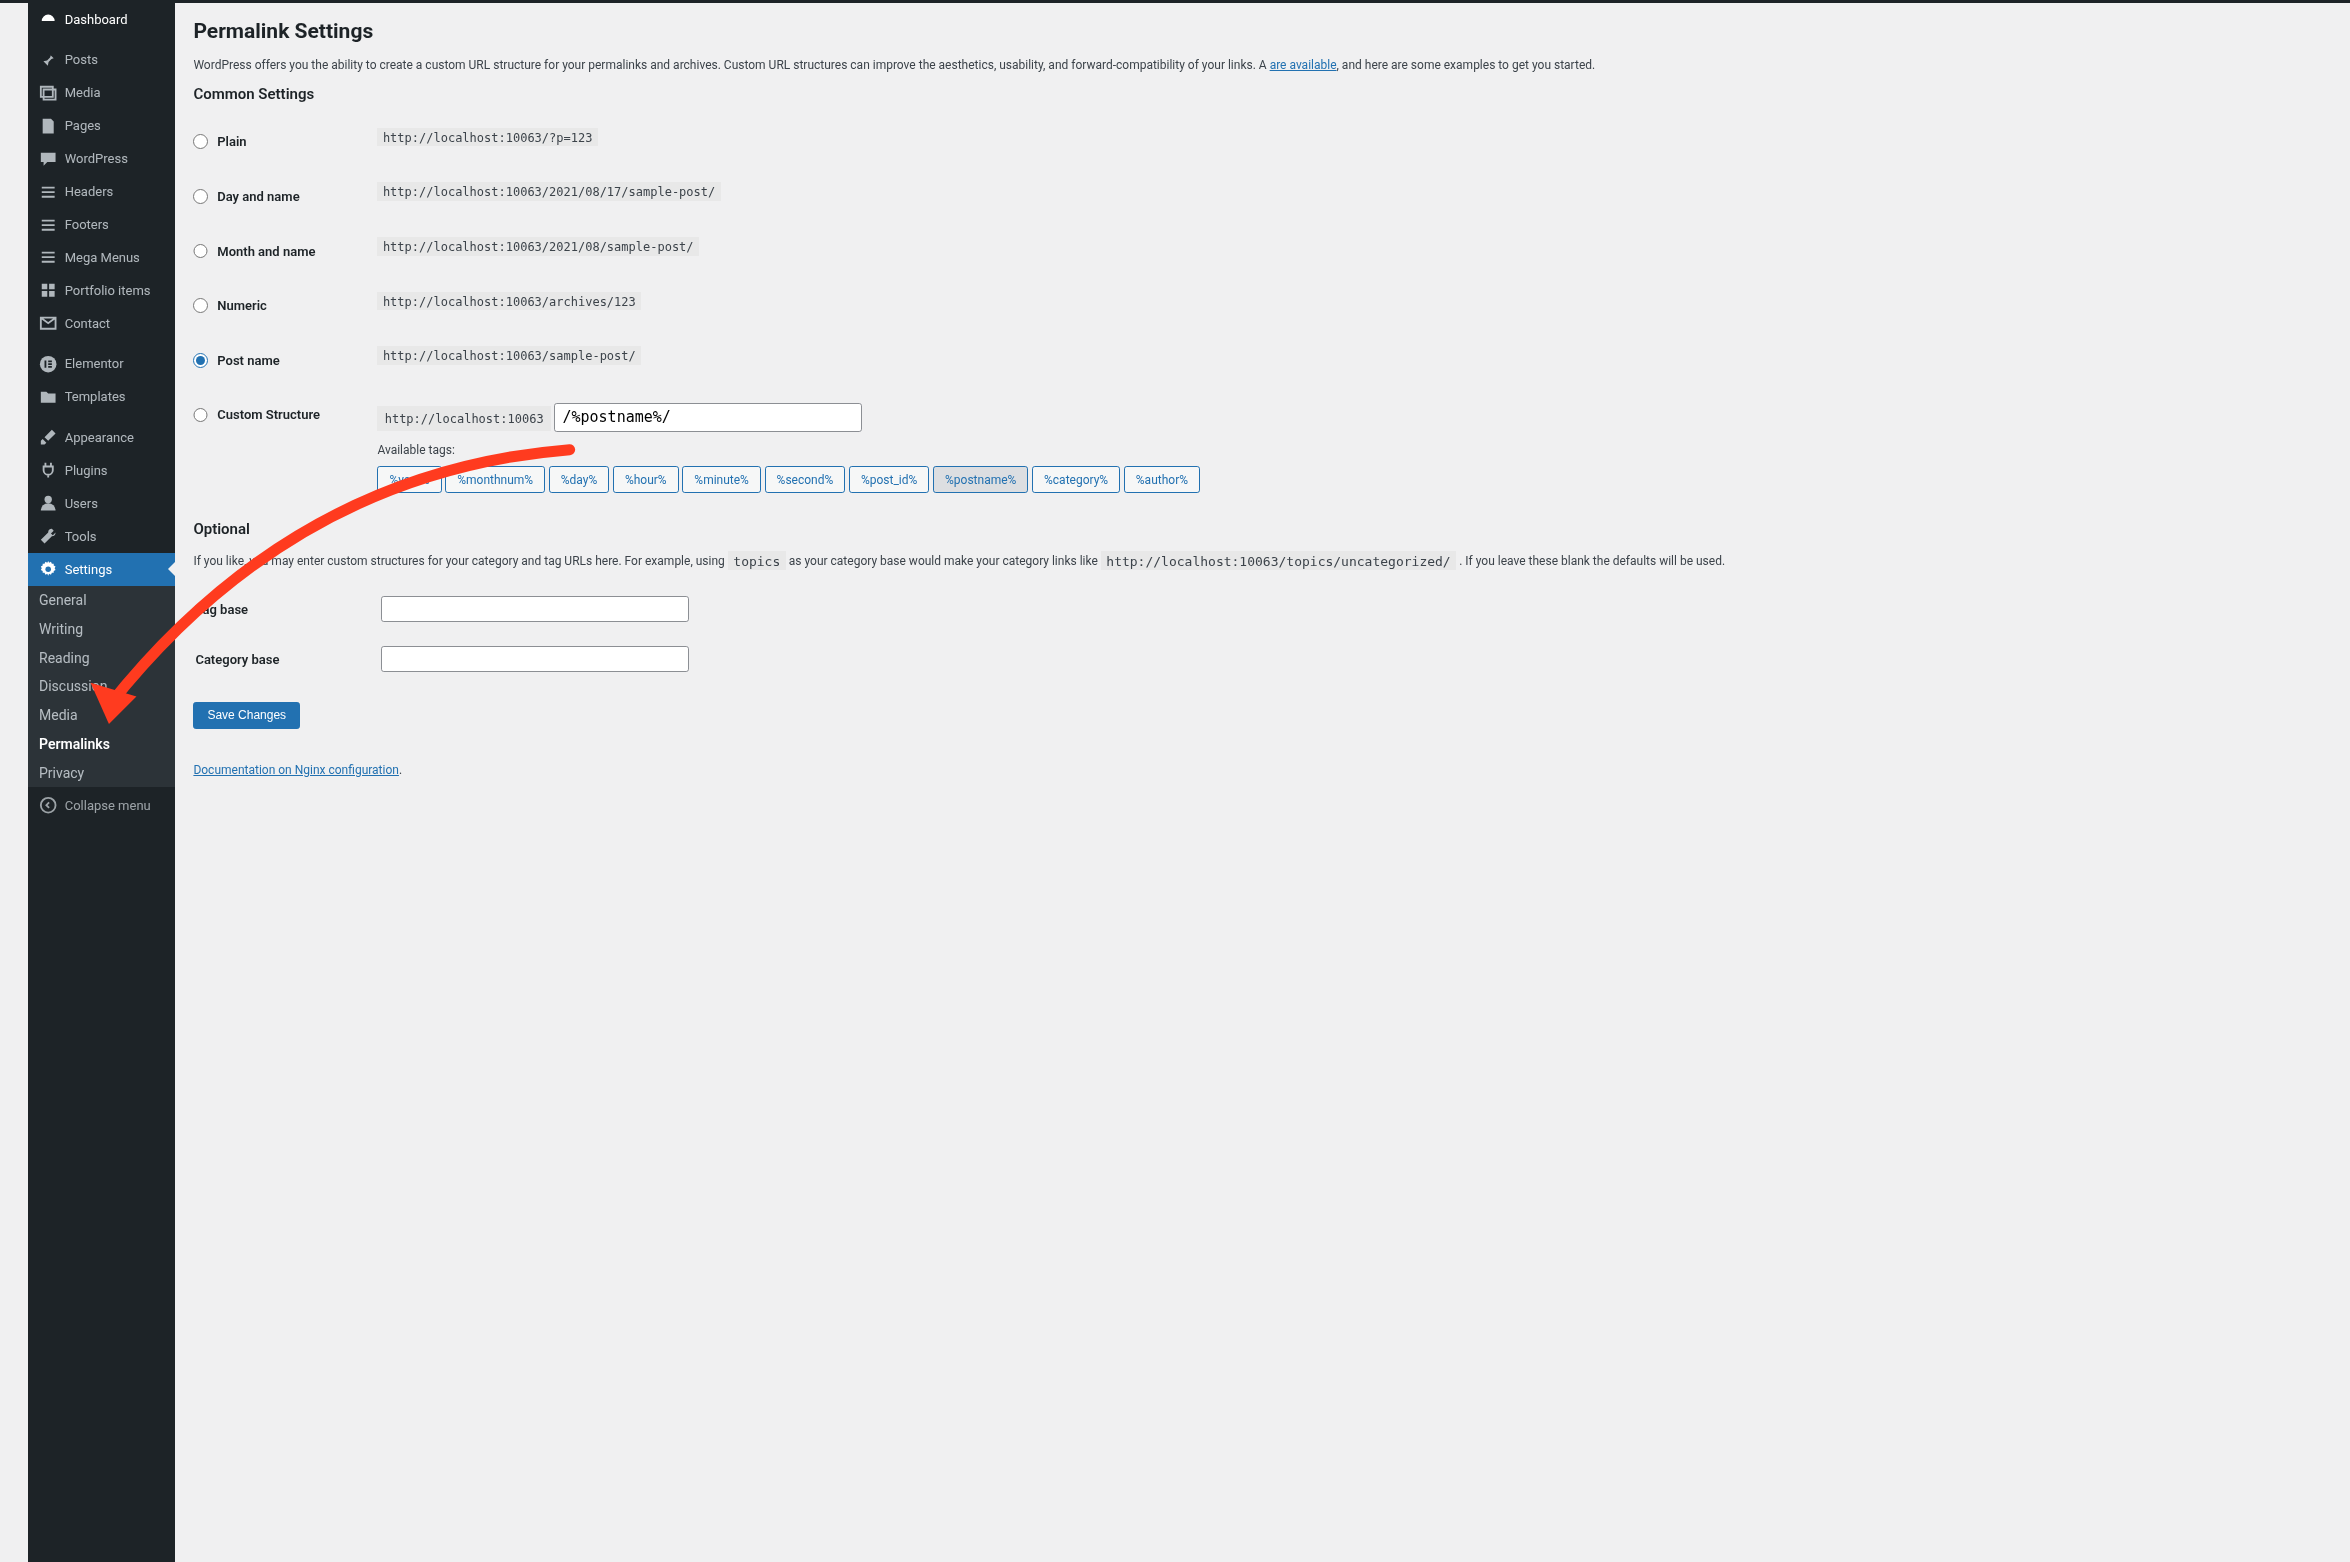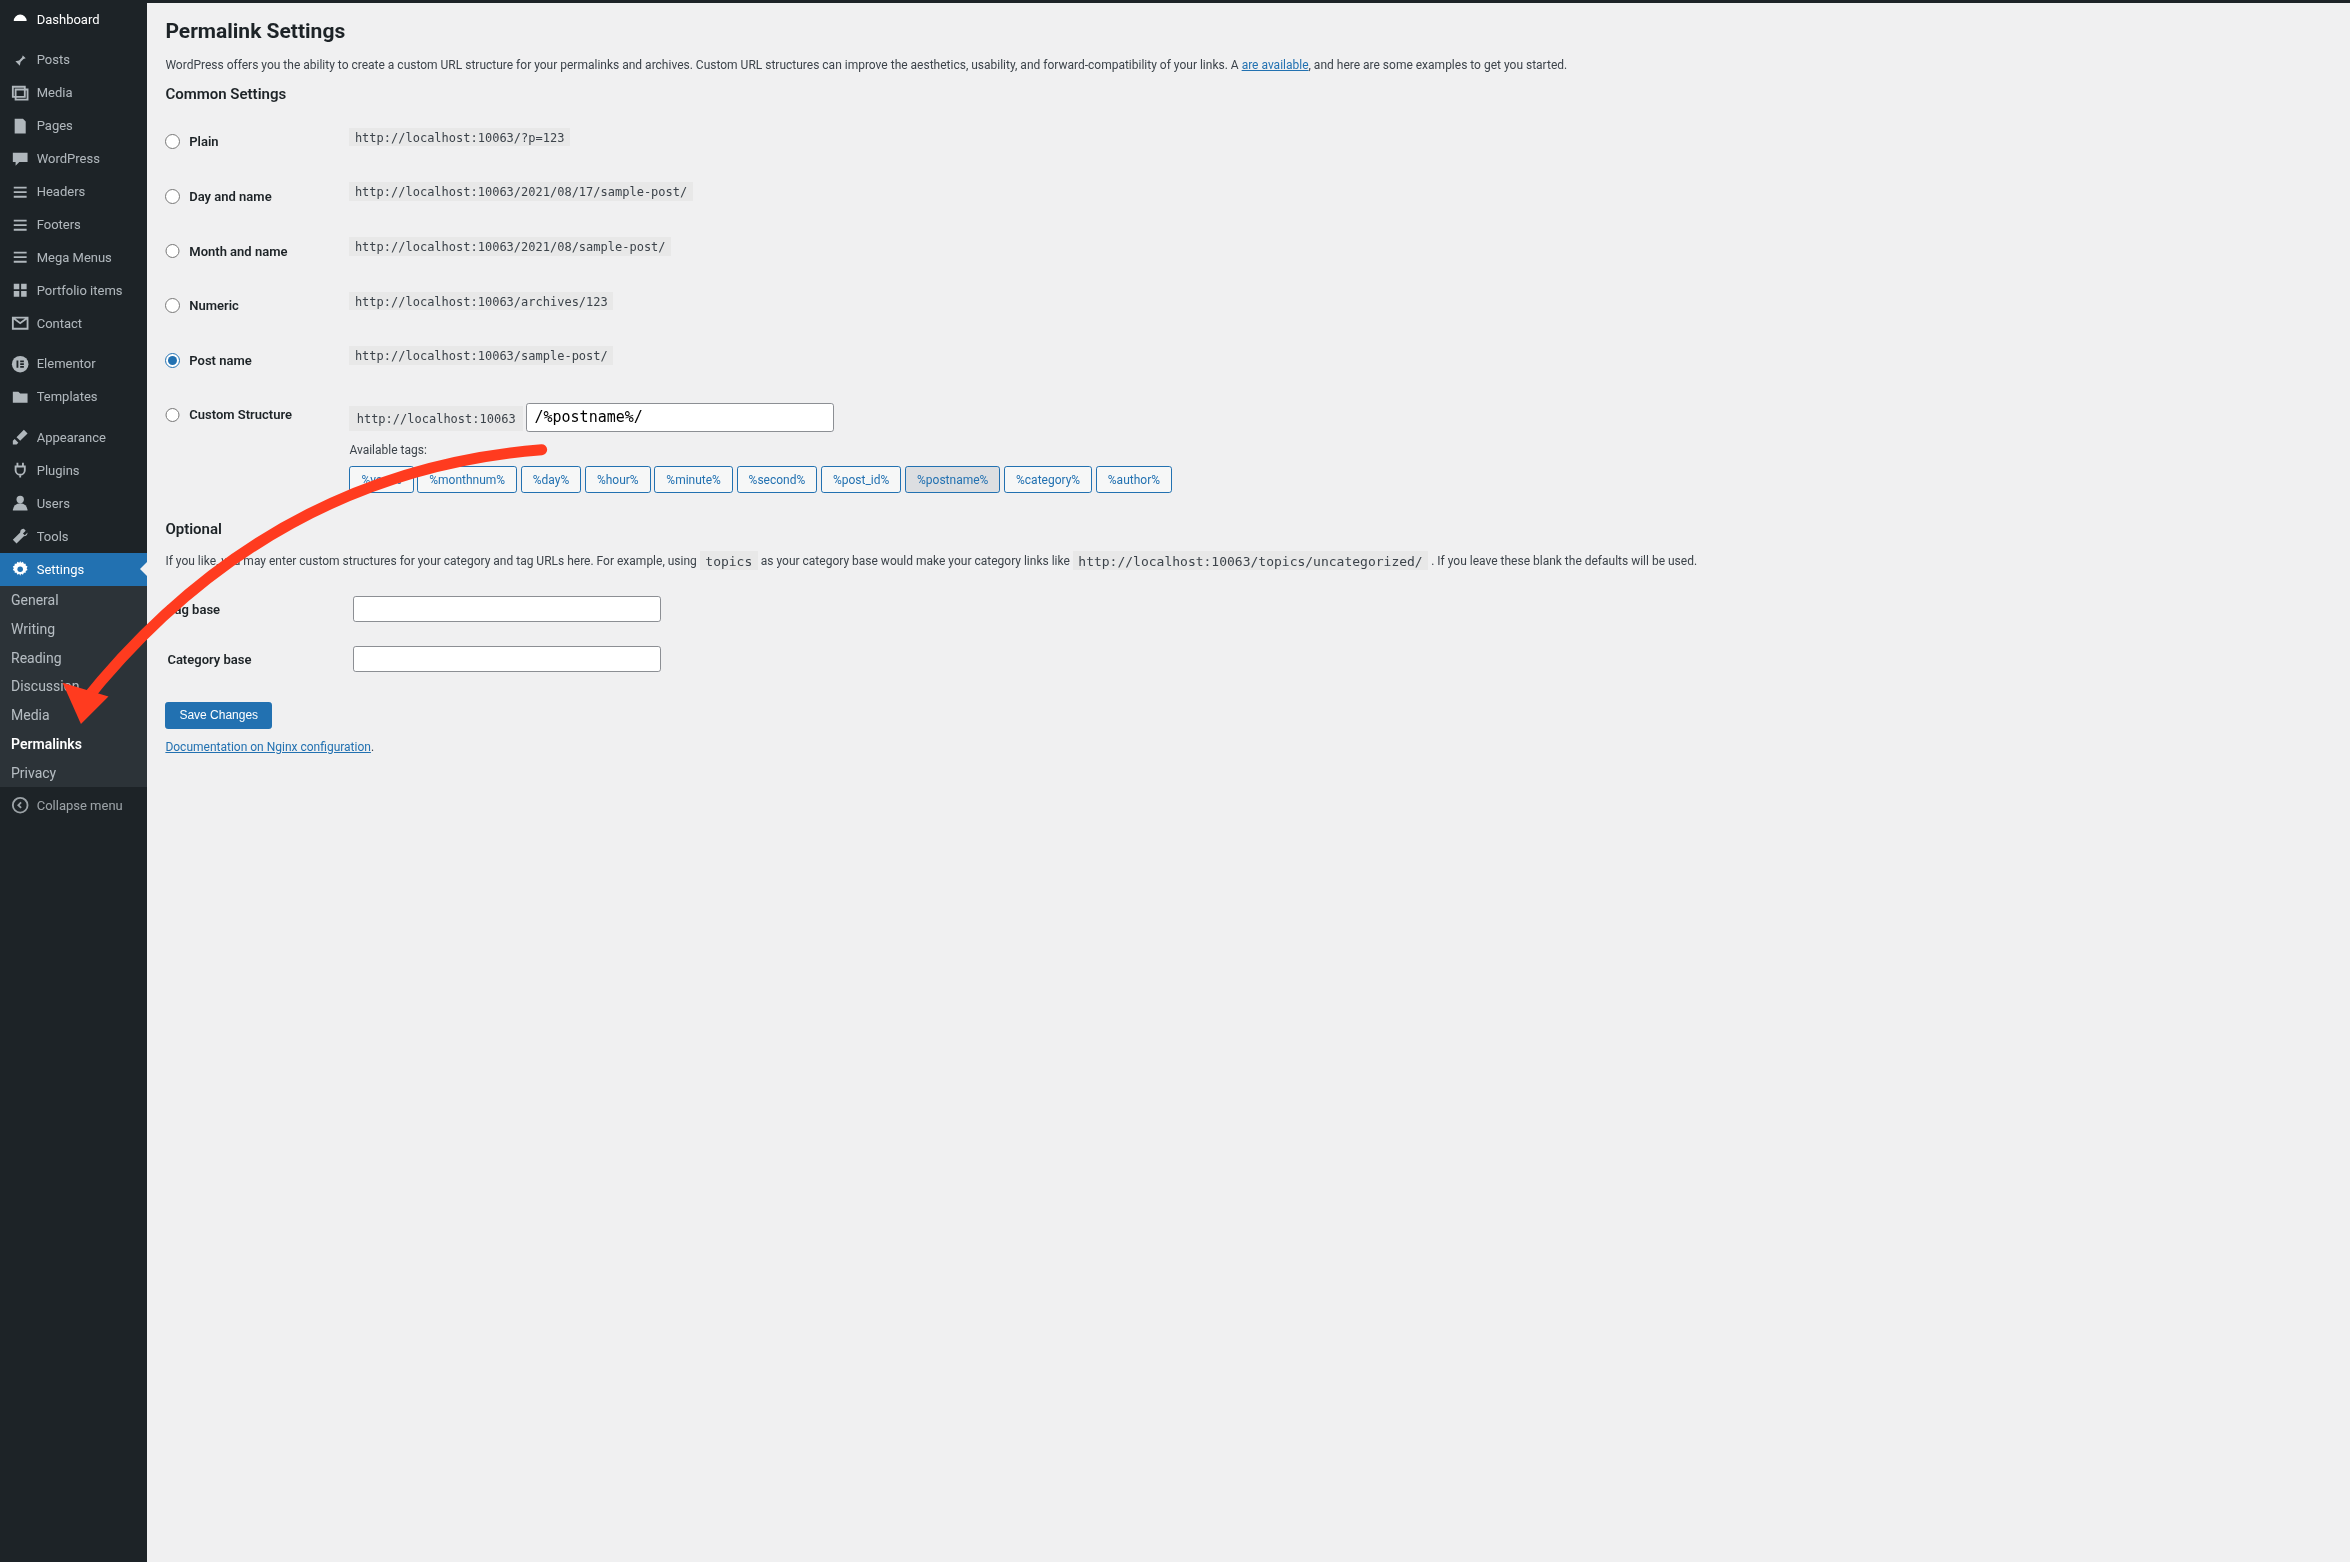"Dashboard" #sidebar { margin-left: none -> 28px }
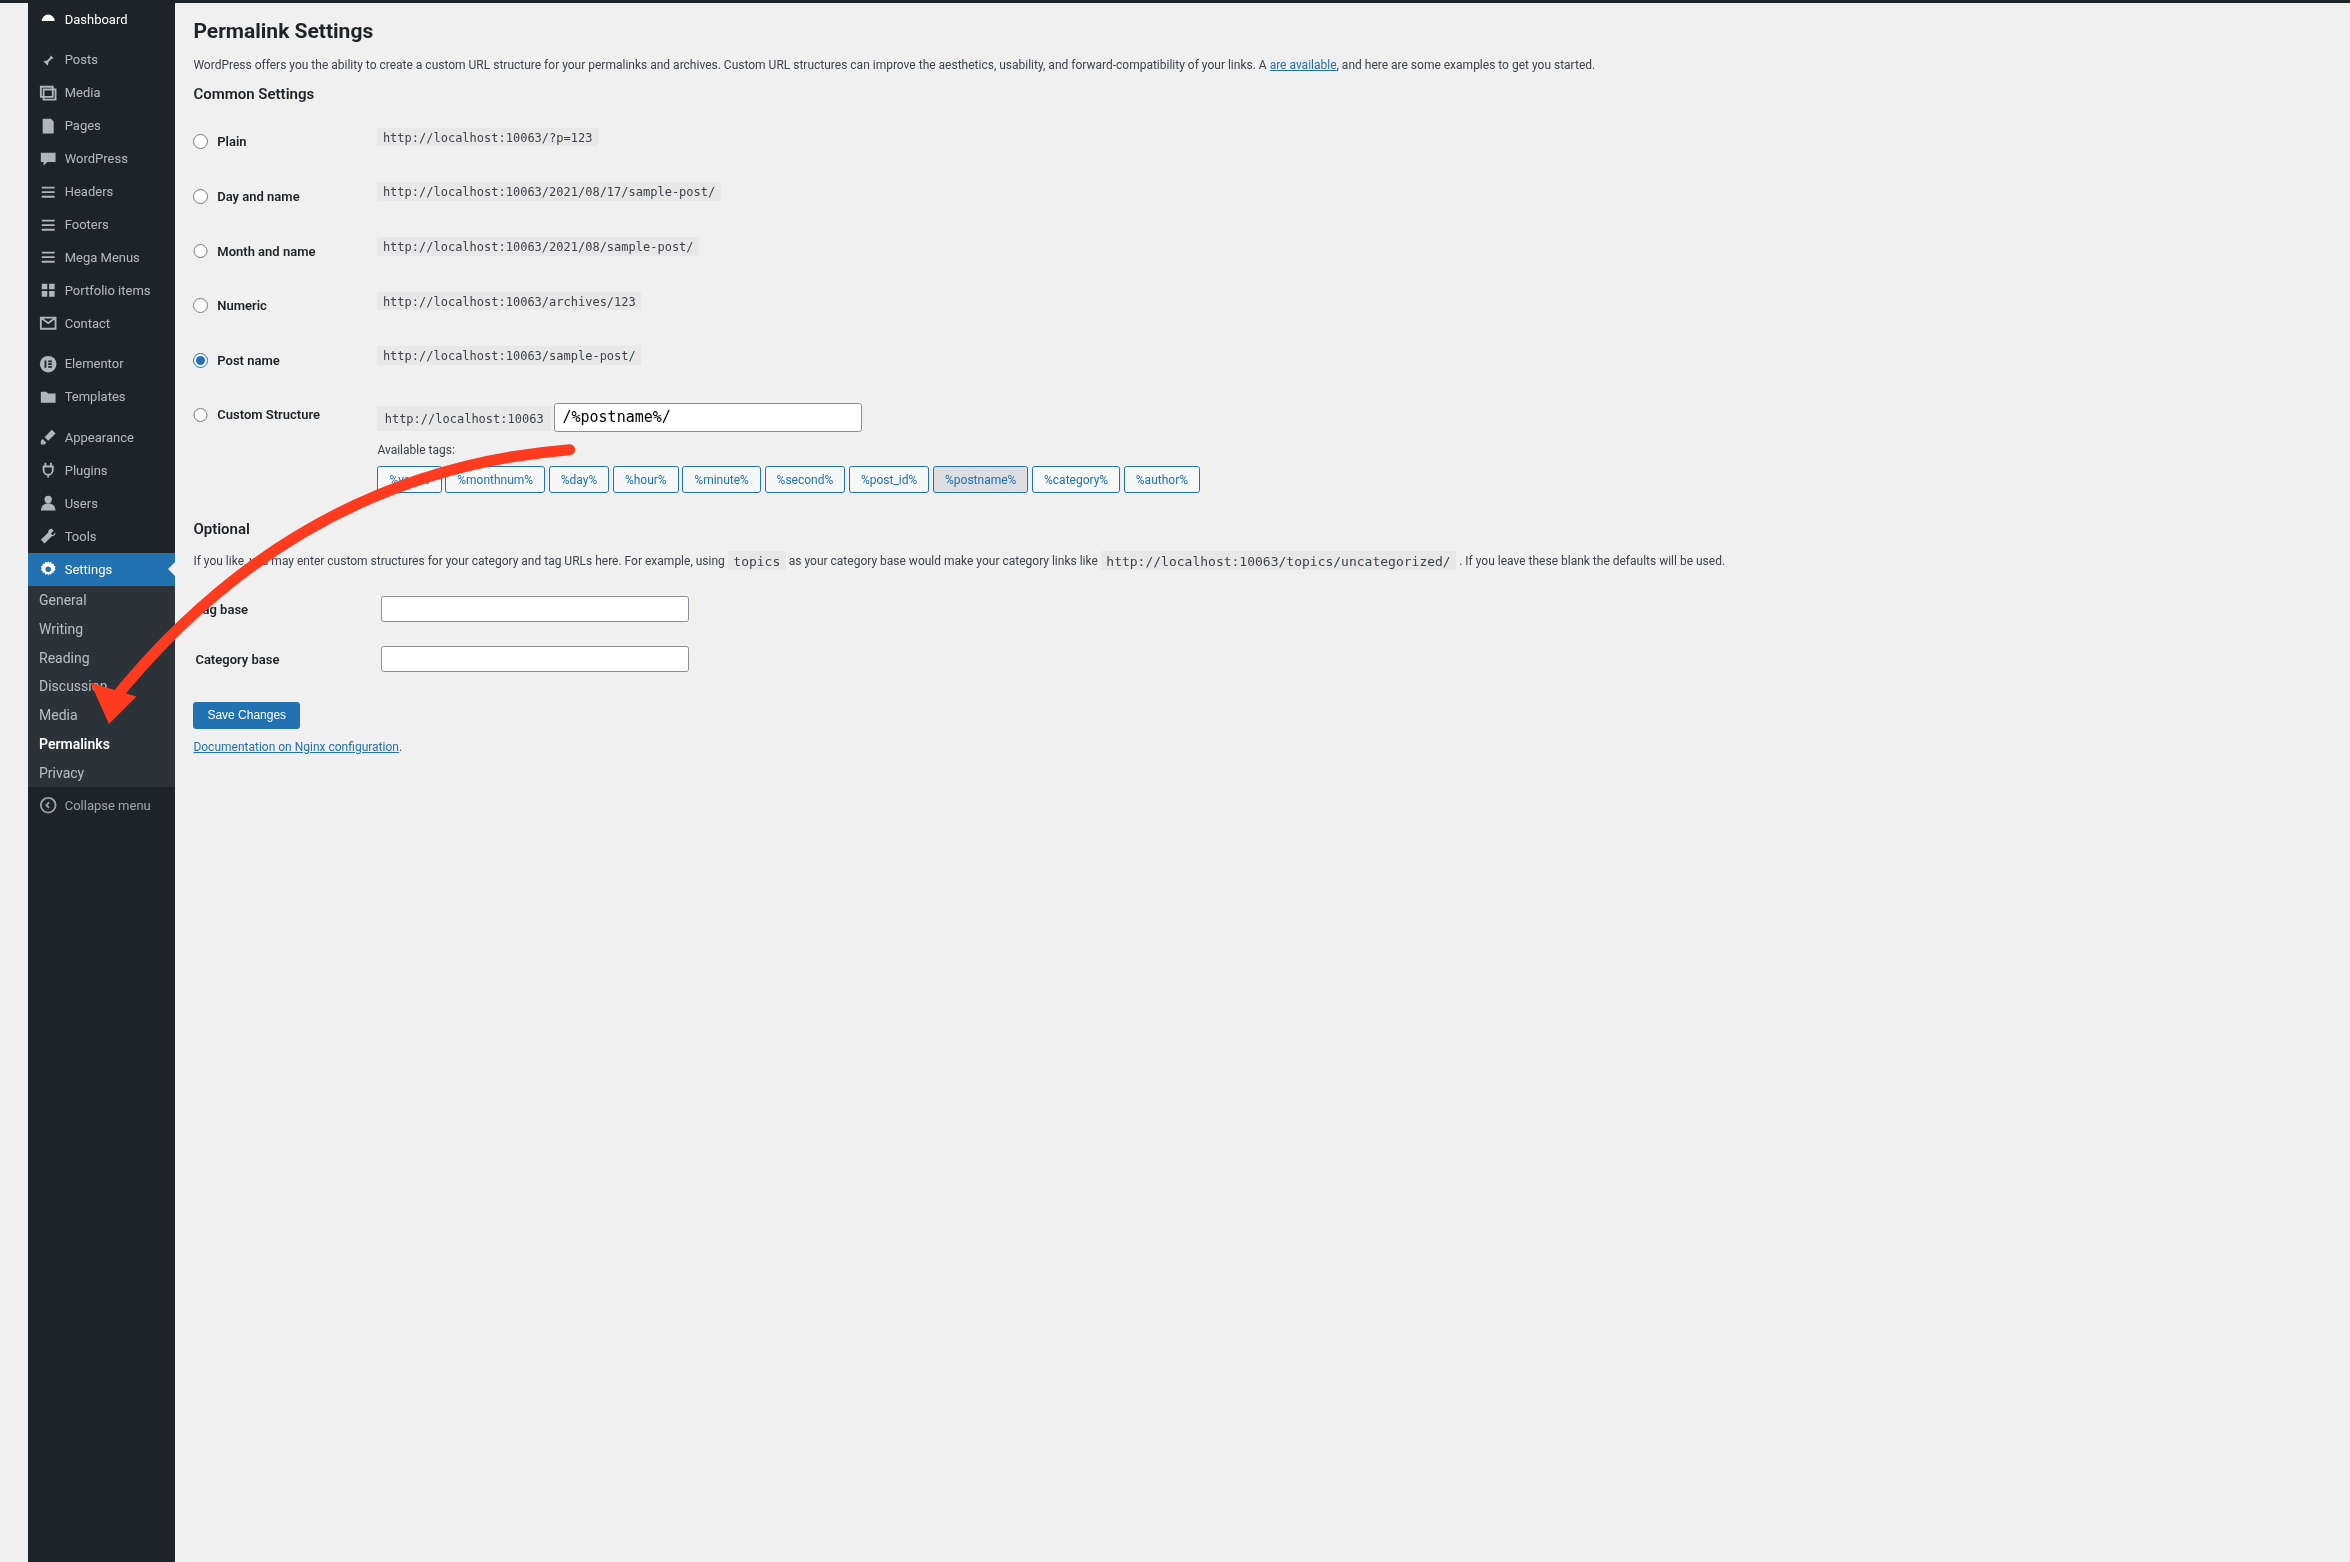"Documentation on Nginx configuration." .doclink { margin-top: 11px -> 34px }
